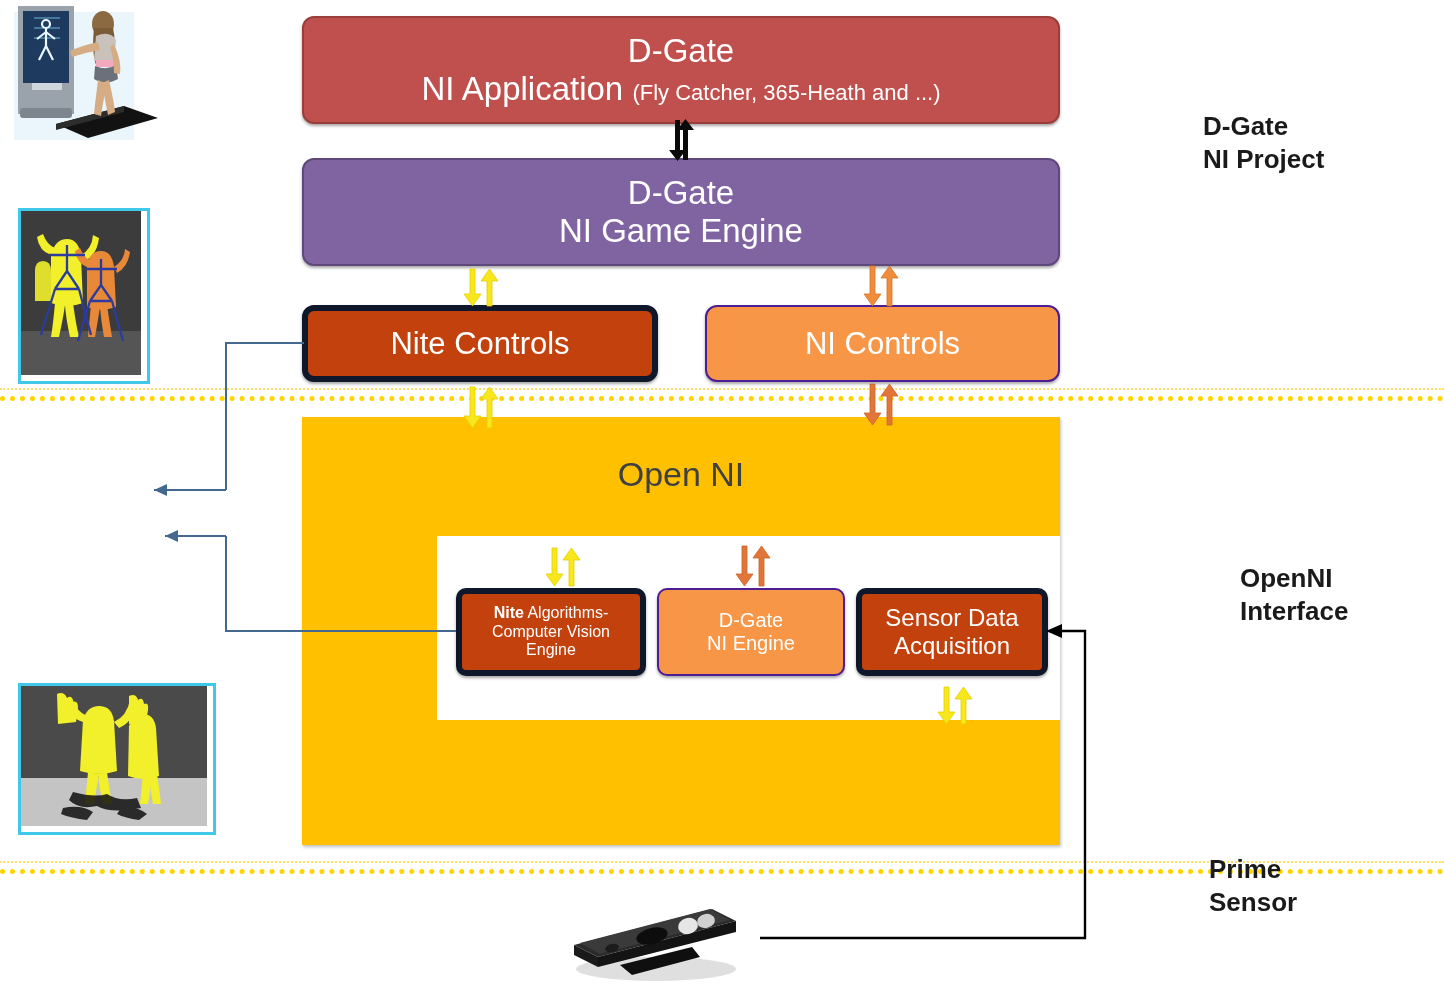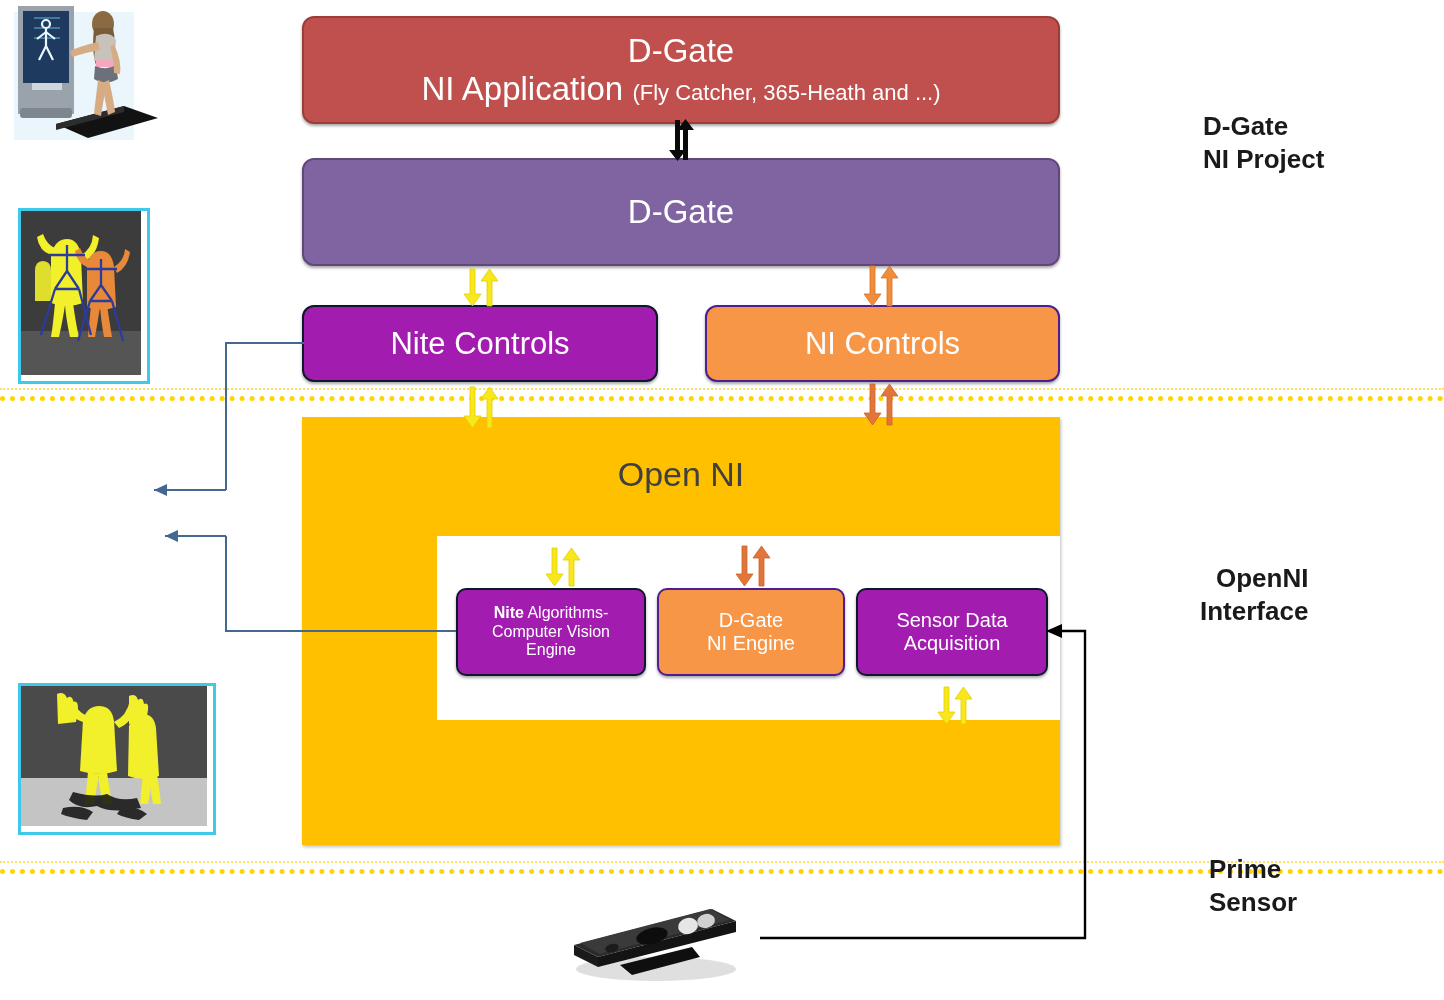"NI Game Engine" div.l2 { html: none -> <div>NI Game Engine</div> }
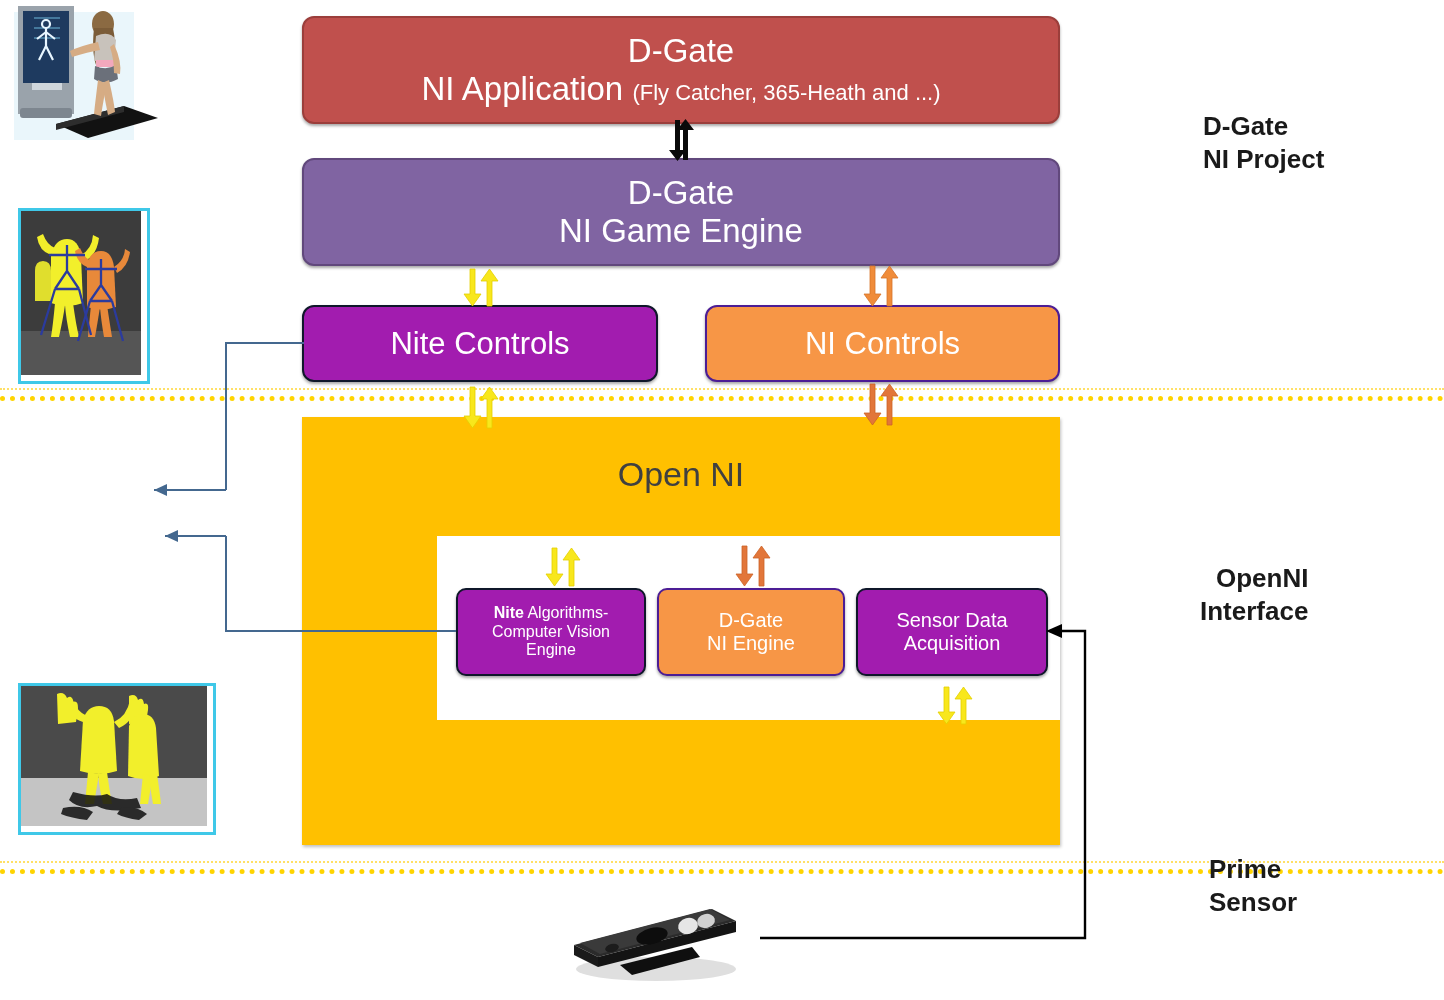"Nite Controls" .b-blue { background: #a21caf -> #c2410c; border: 2px solid #0f172a -> 6px solid #0f172a }
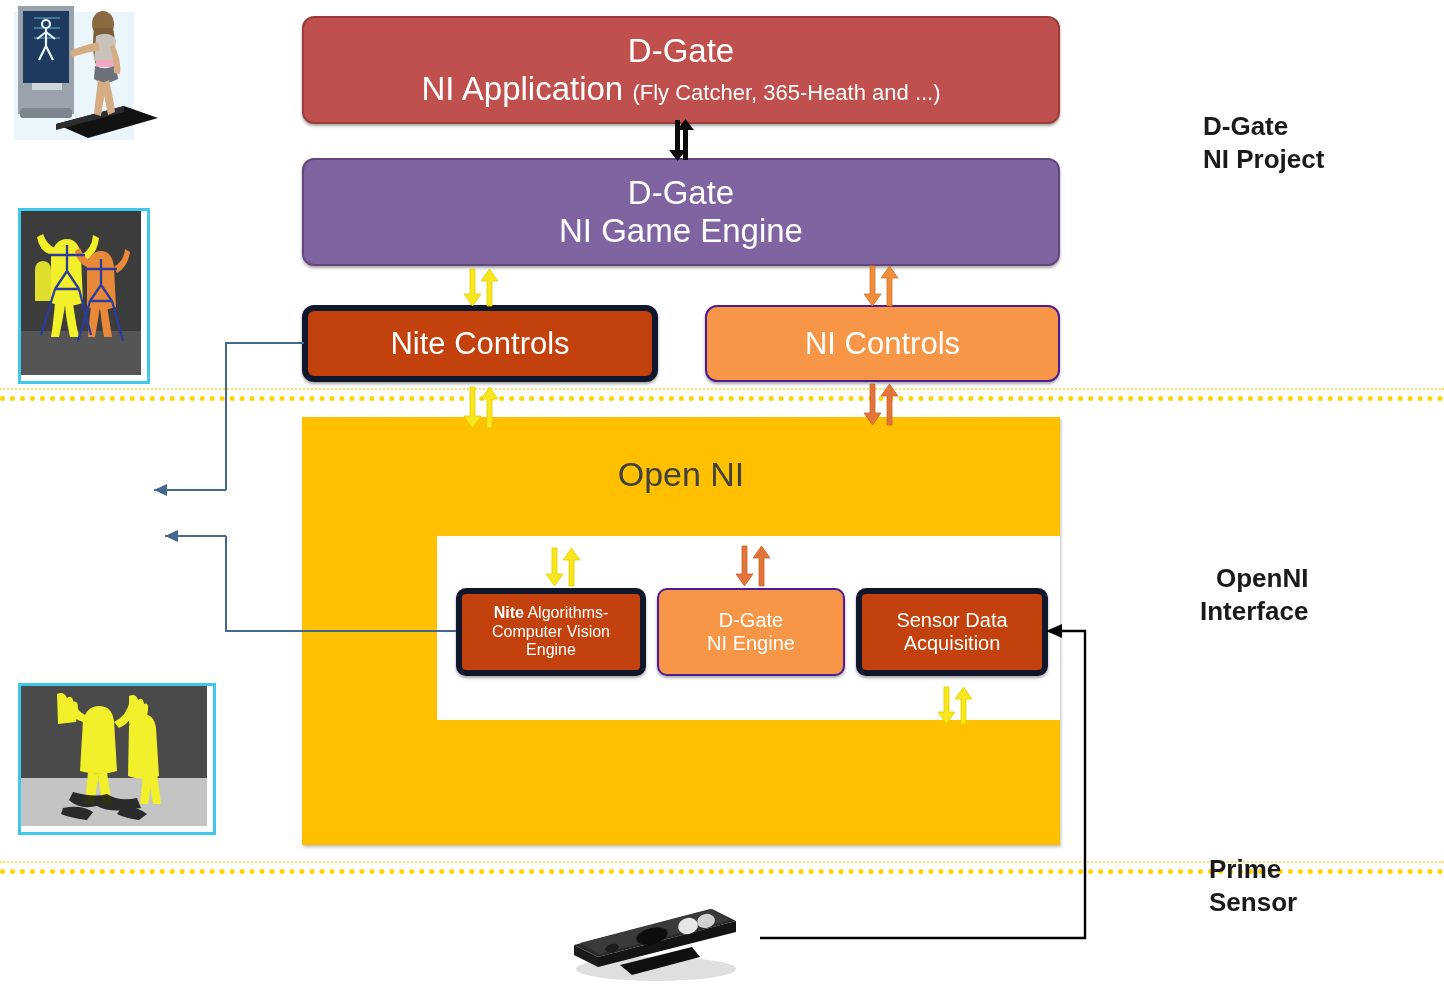"OpenNI" #label-openni { left: 1200px -> 1240px; text-align: right -> none }
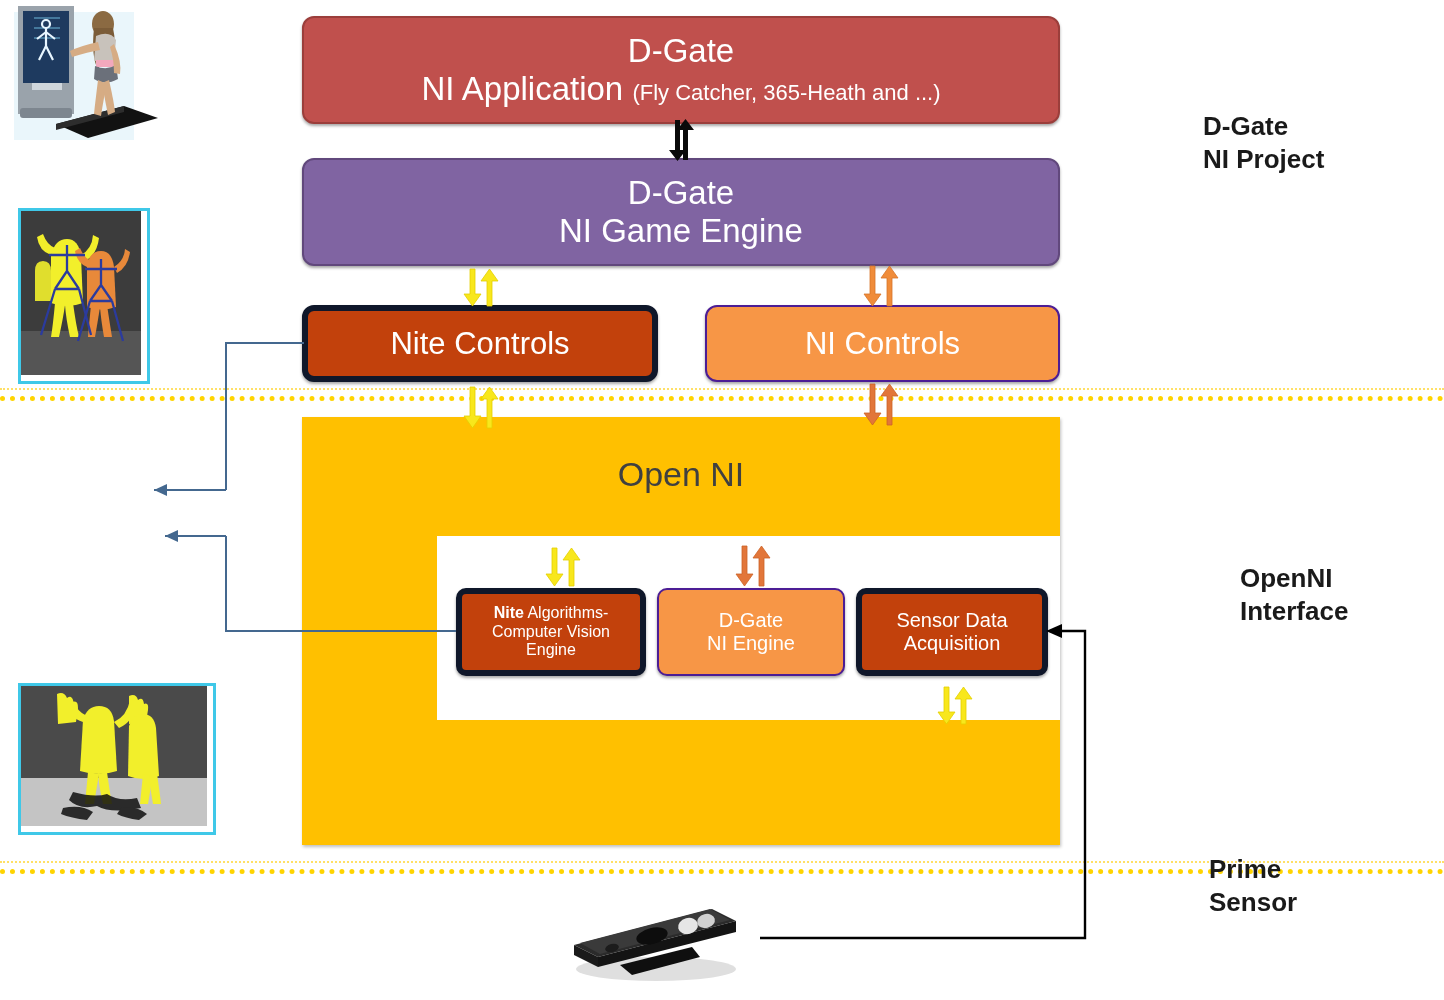"Sensor Data" #sensor-acq { font-size: 20px -> 24px }
